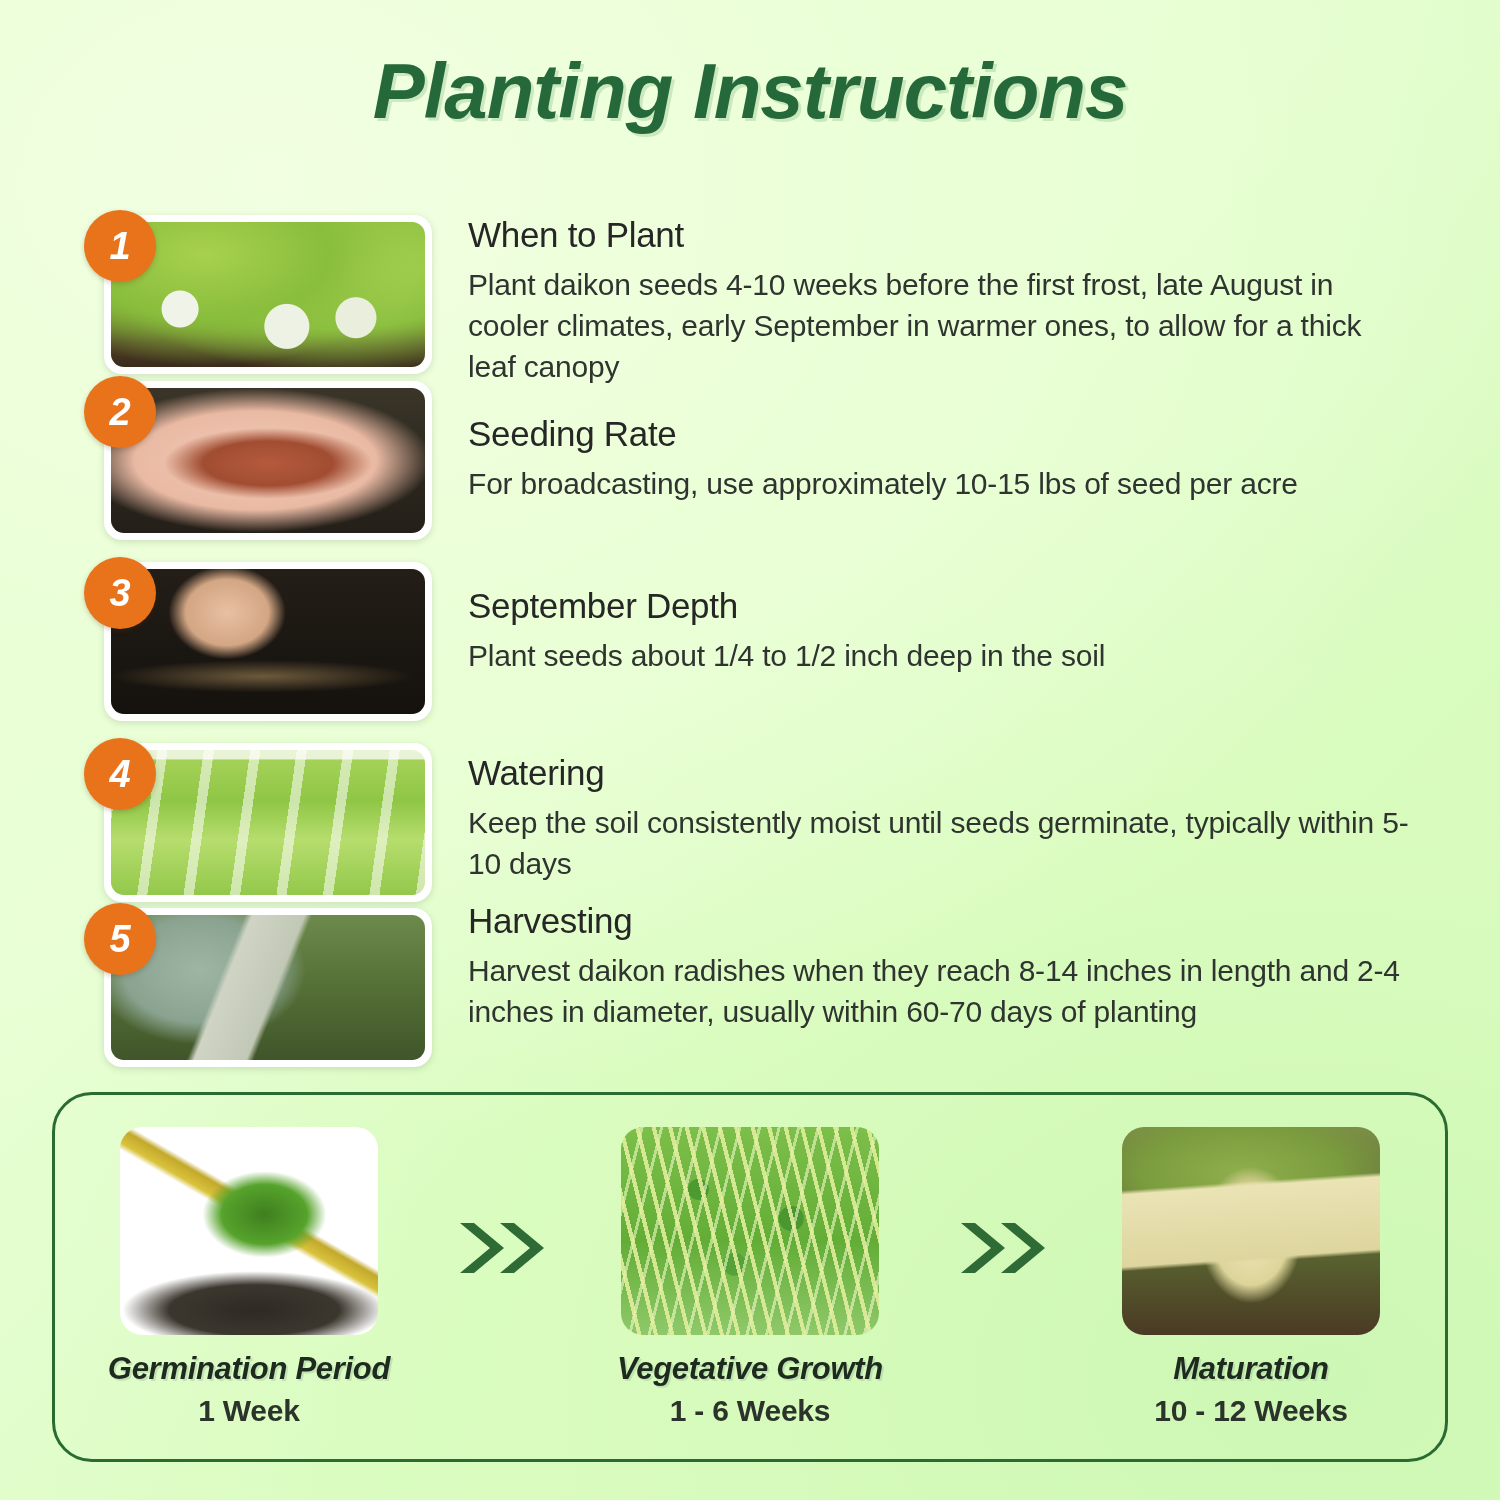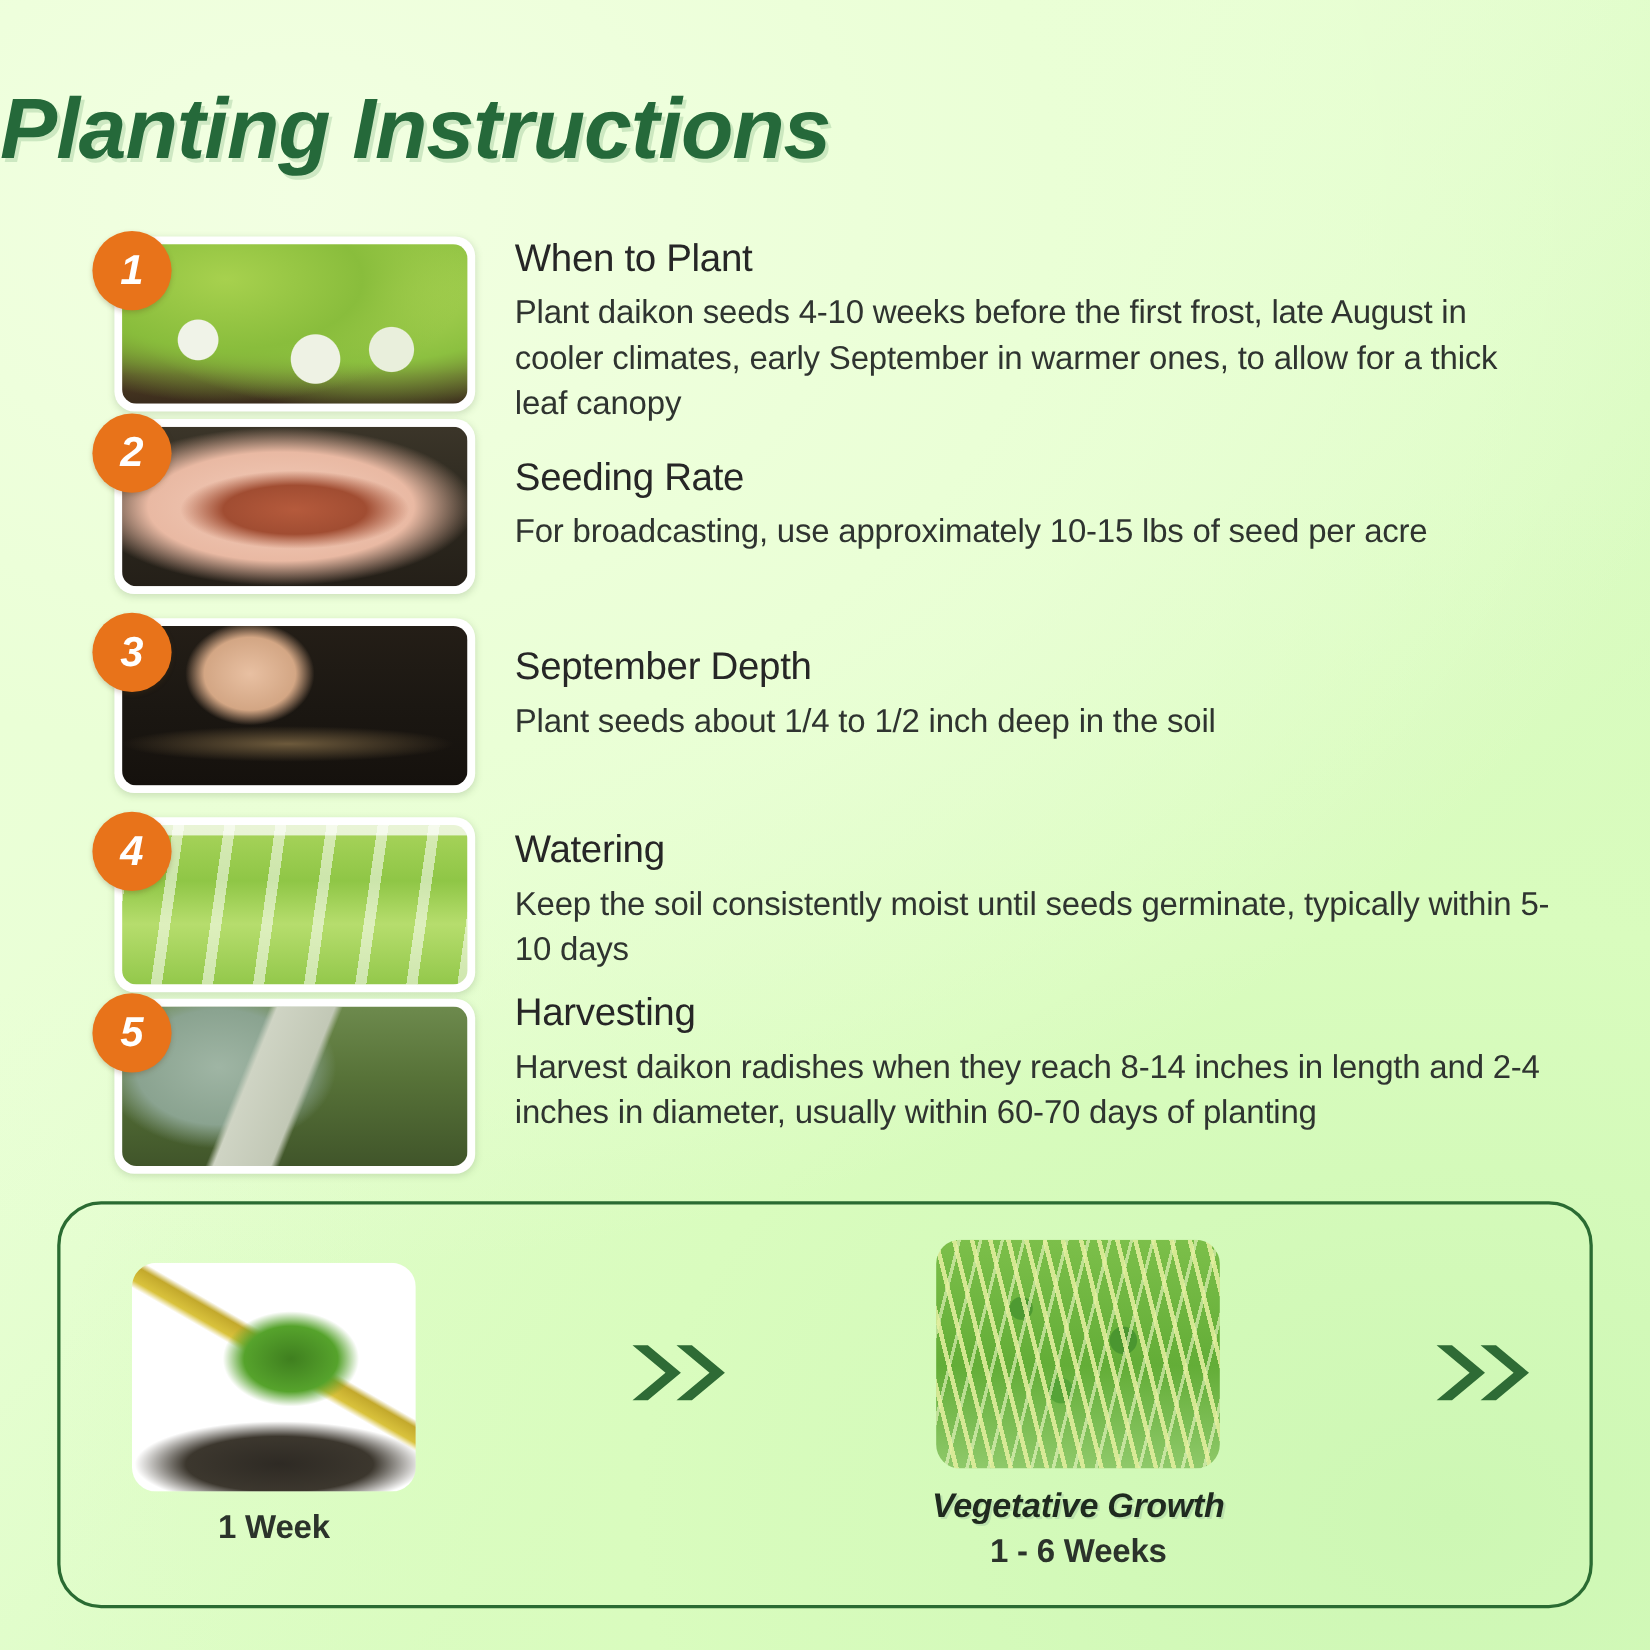"Planting Instructions" .title-wrap { padding-top: 72px -> 46px; text-align: none -> center }
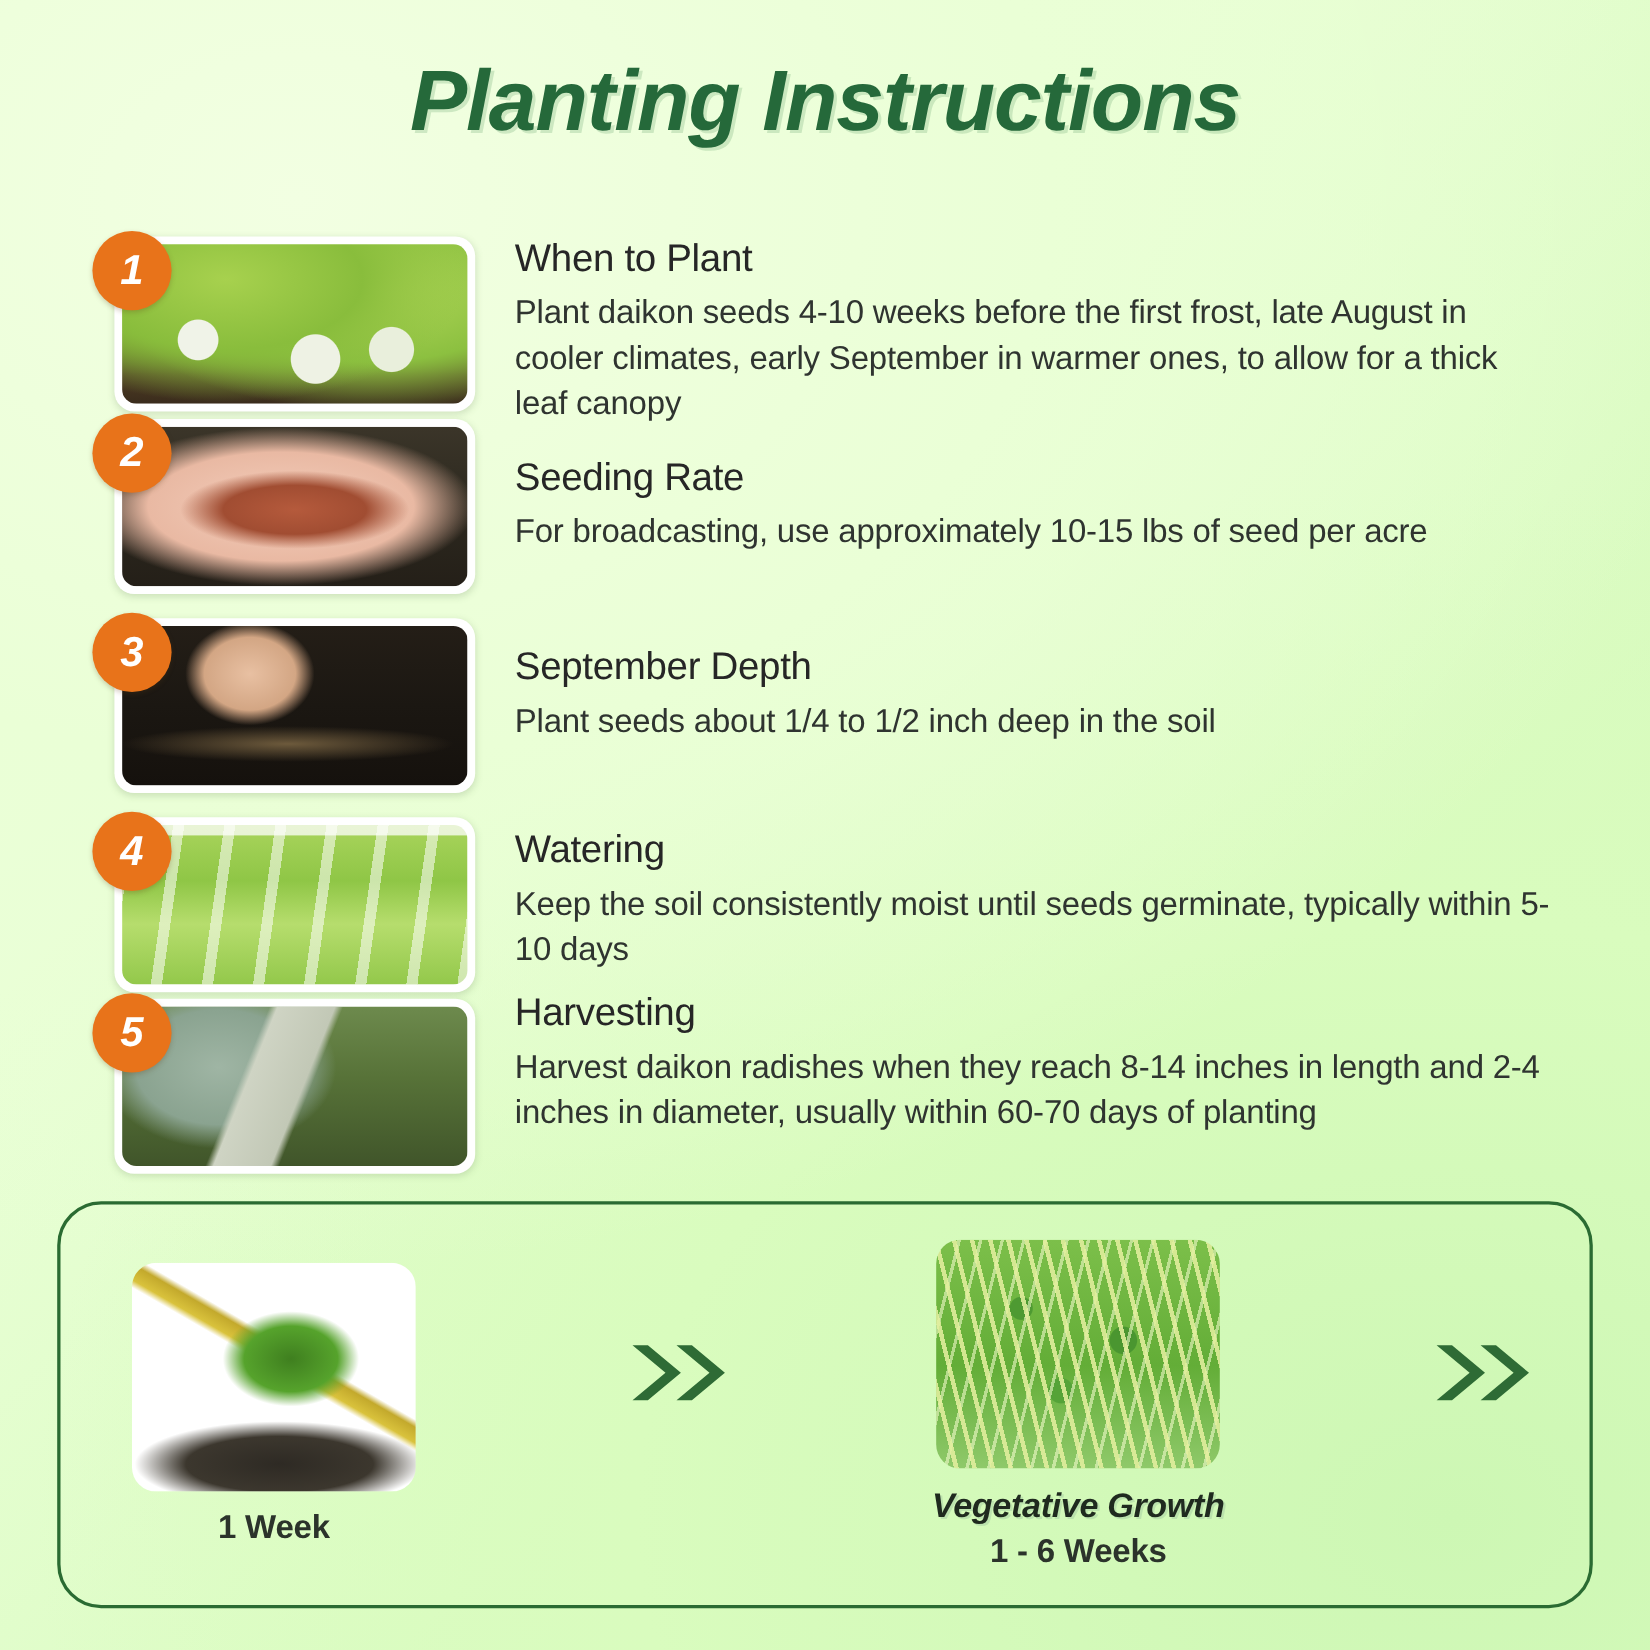"Germination Period" div.tl-label { html: none -> <div>Germination Period</div> }
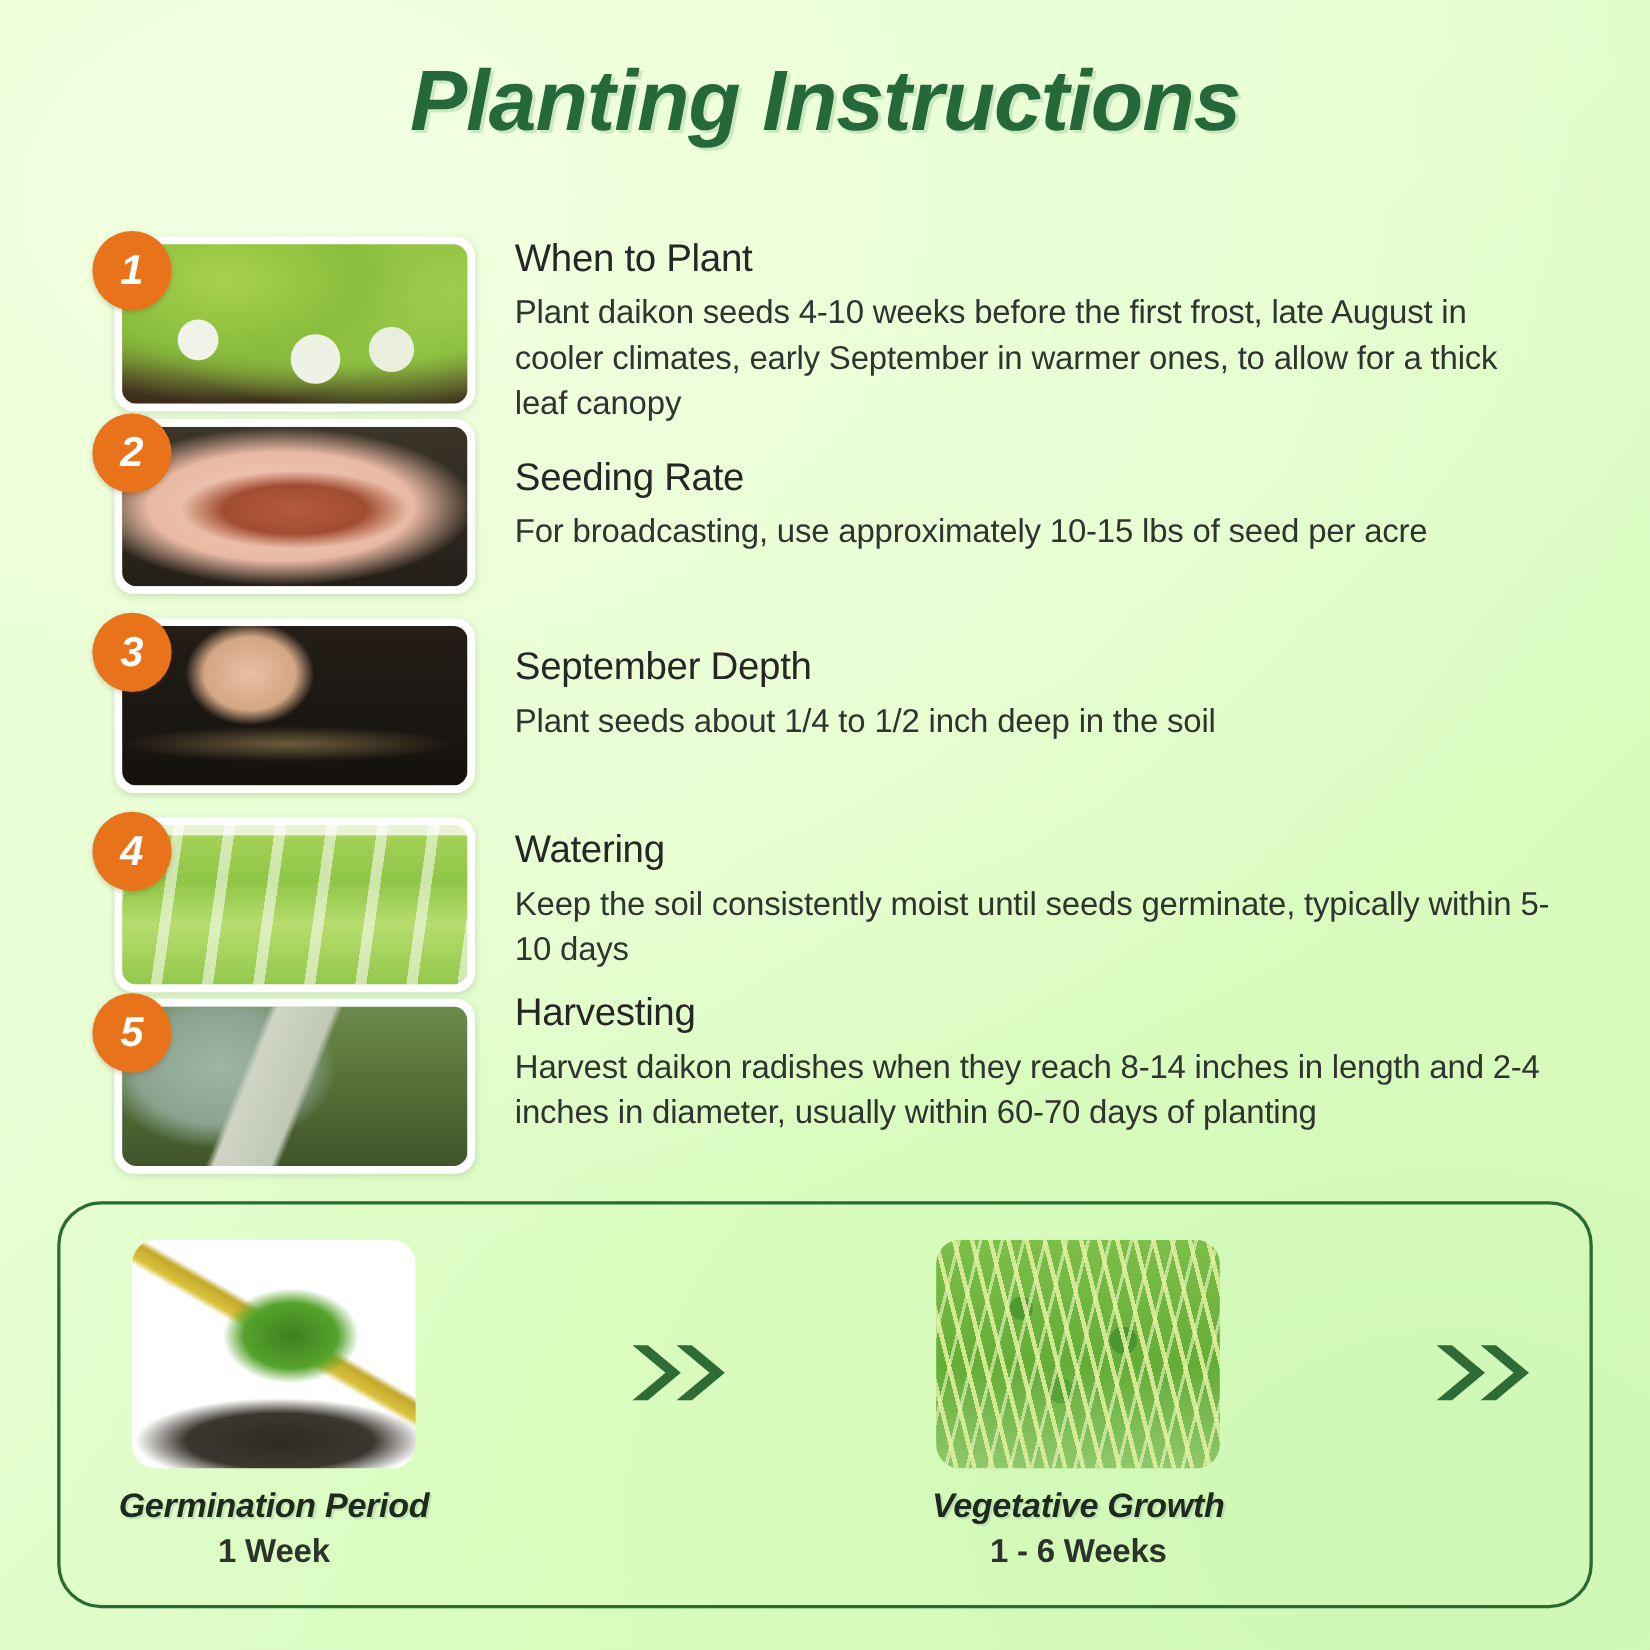"Maturation" div.tl-col { html: none -> <div> <div></div> <div>Maturation</div> <div>10 - 12 Weeks</div> </div> }
